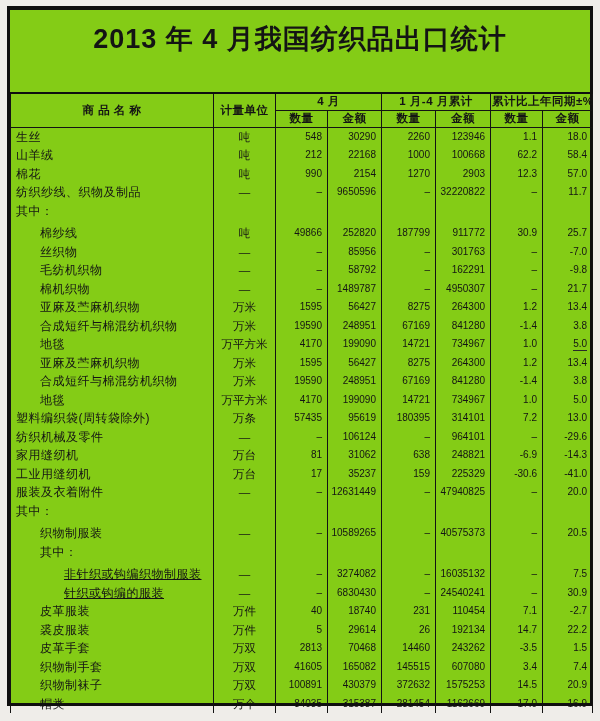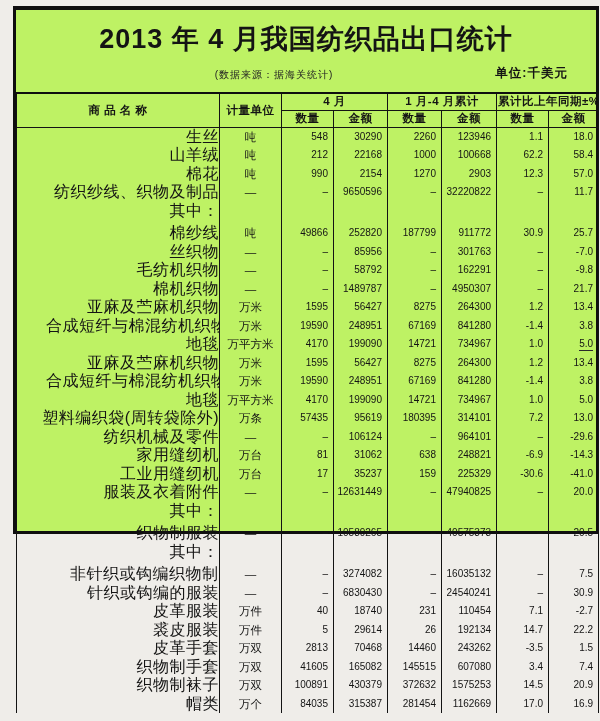"2013 年 4 月我国纺织品出口统计" .page { background: #bef264 -> #84cc16; height: 528px -> 700px; margin-left: 6px -> none }
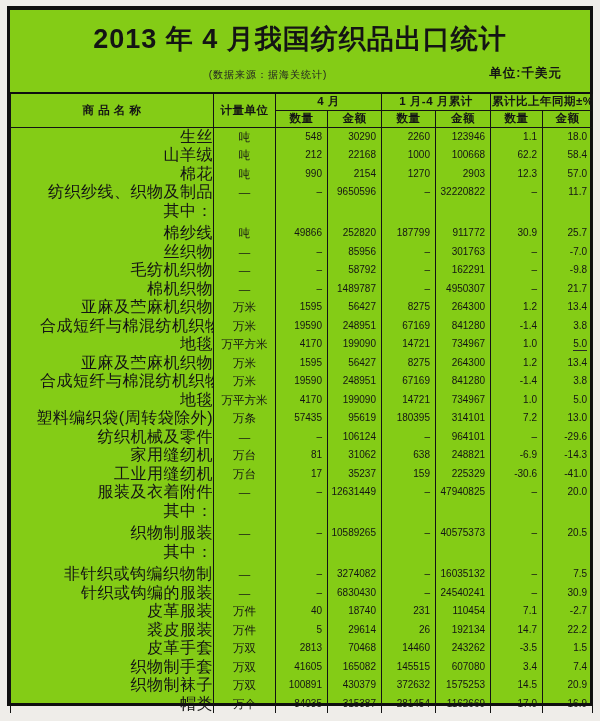"(数据来源：据海关统计)" div.notes { html: <div> <div>(数据来源：据海关统计)</div> <div>单位:千美元</div> </div> -> none }
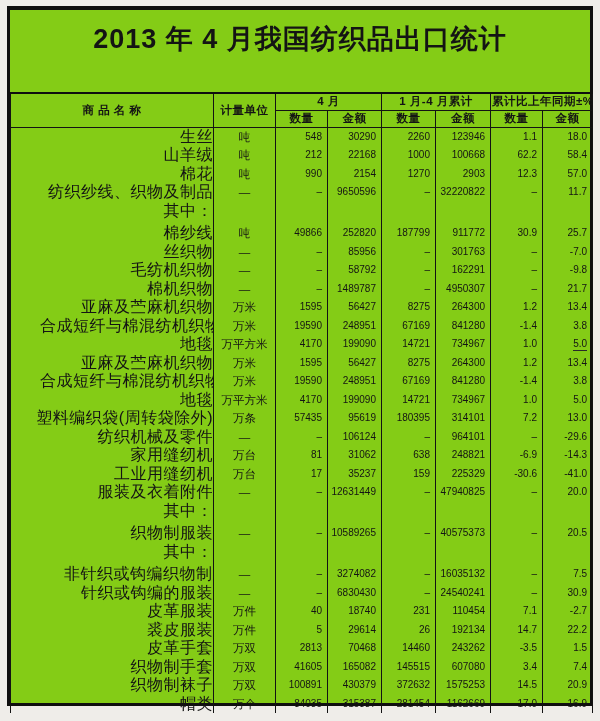"生丝" td.name { font-size: 16px -> 12px; text-align: right -> left }
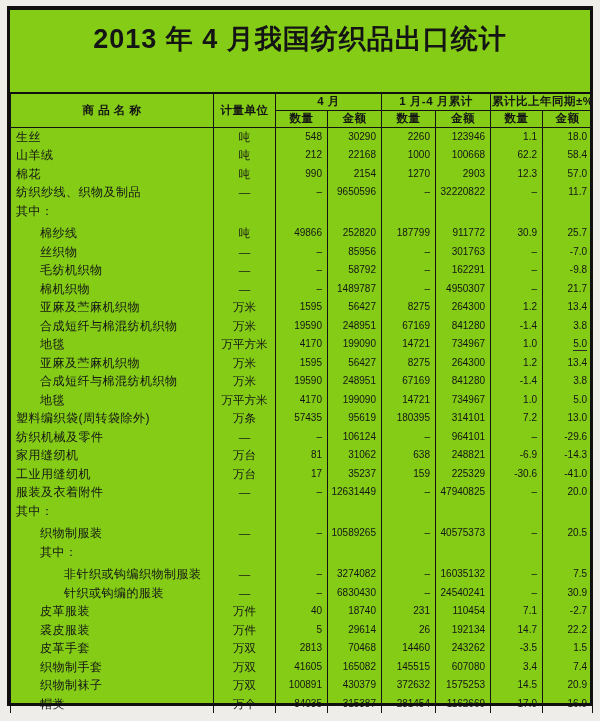"非针织或钩编织物制服装" td.ind2 { text-decoration: none -> underline }
